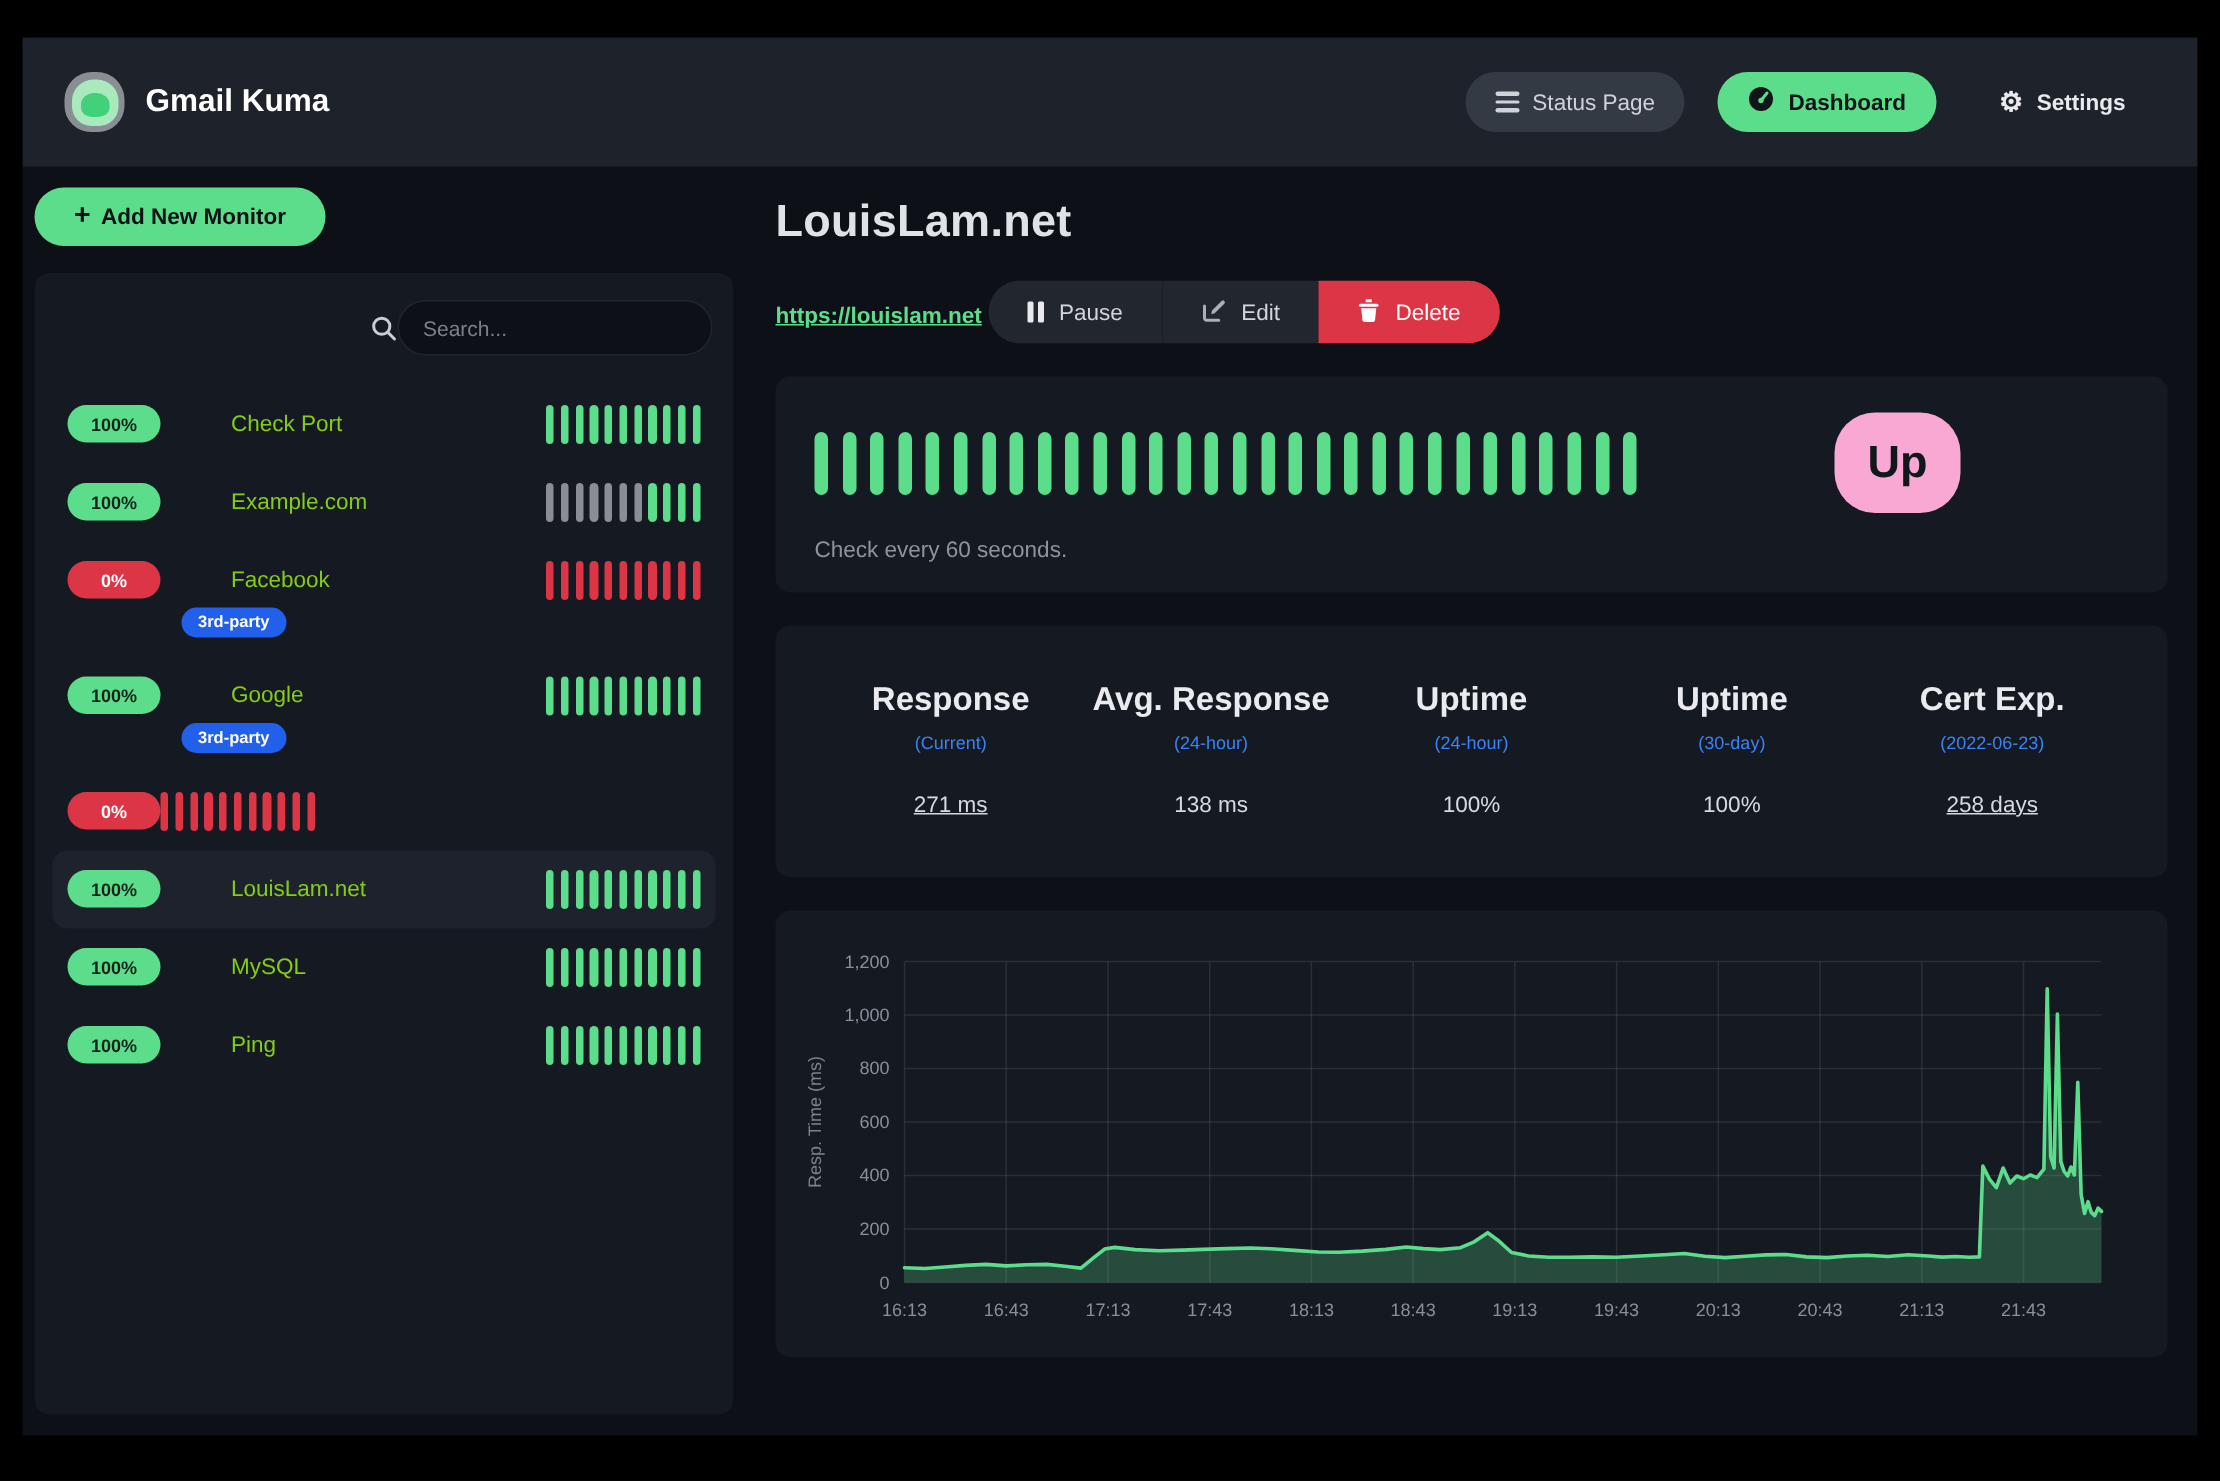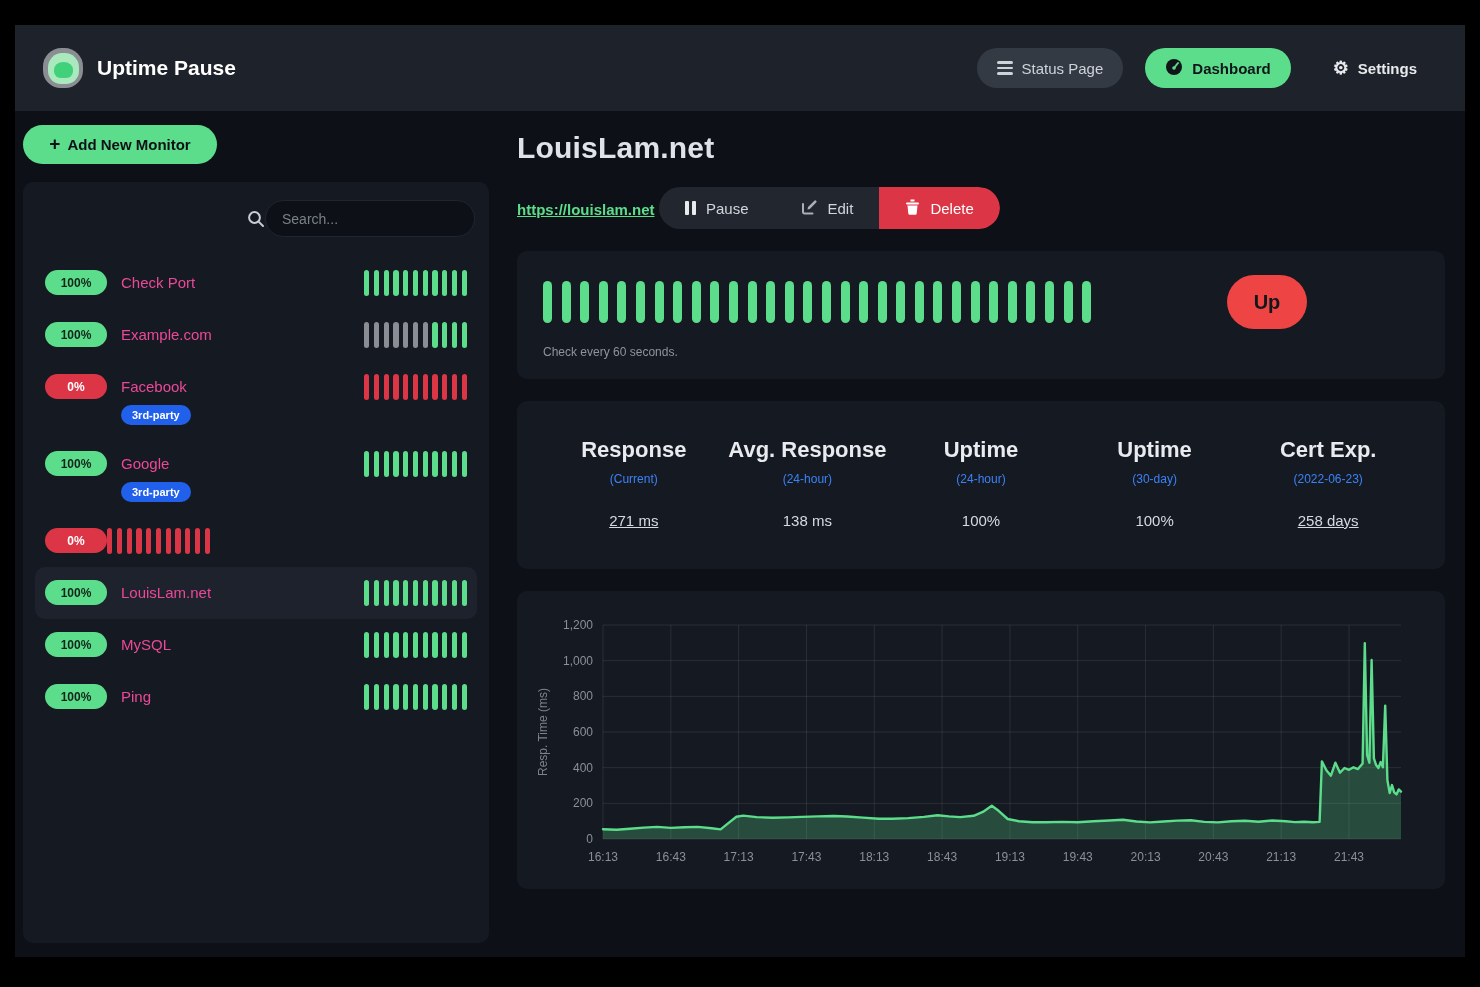"Uptime Pause" span.brand-name { text: Uptime Pause -> Gmail Kuma }
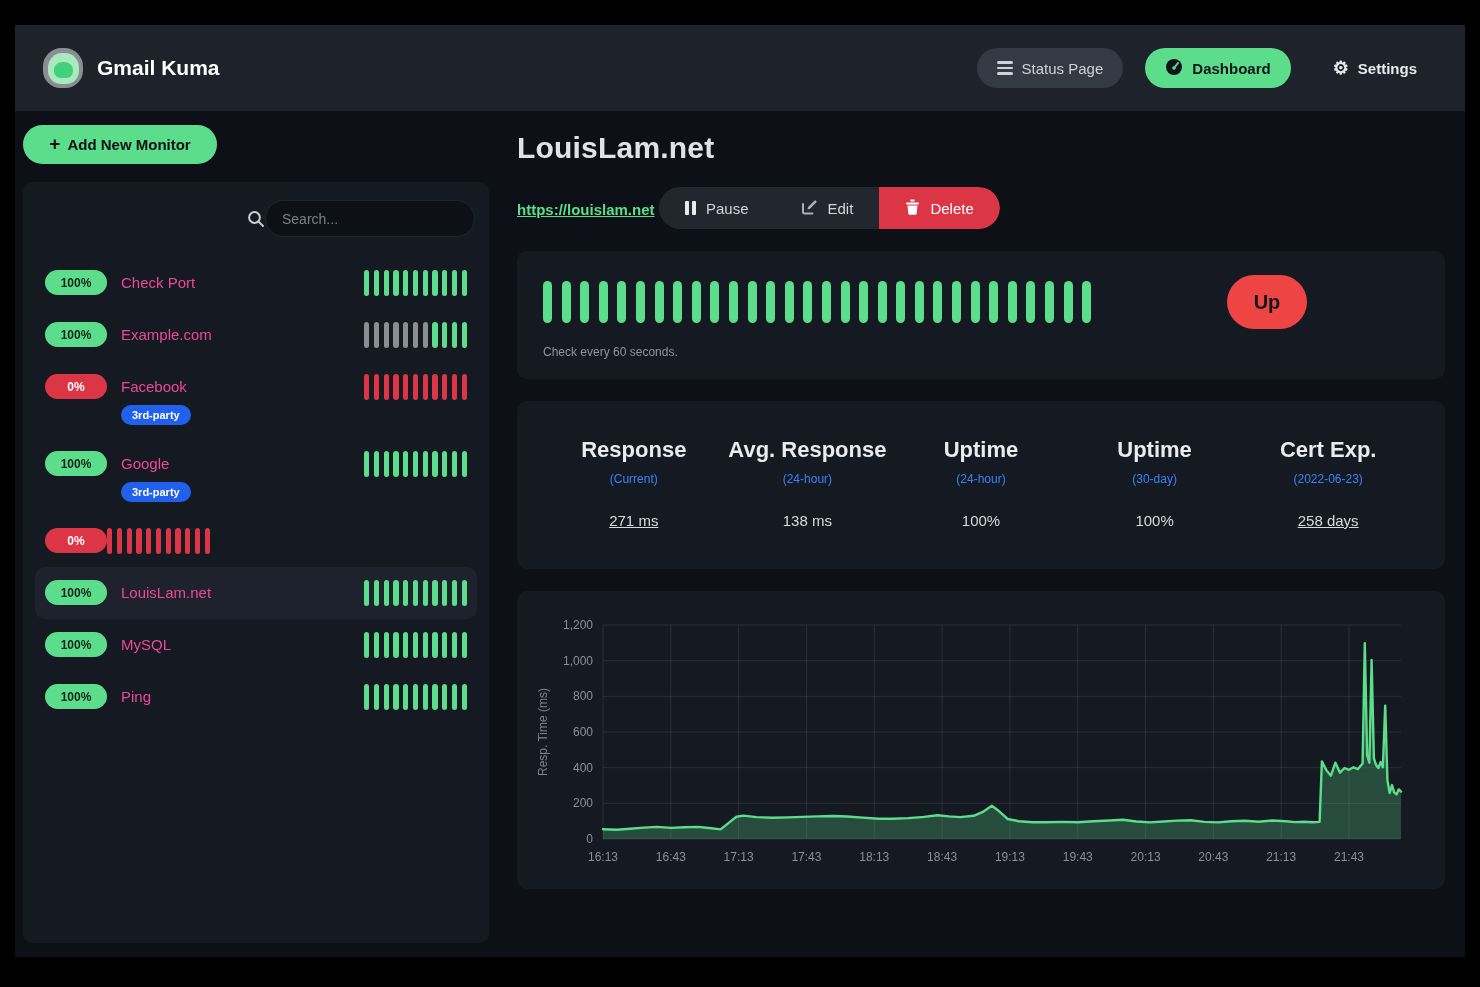"Check Port" .m-name { color: #ec4899 -> #84cc16; margin-left: none -> 33px }
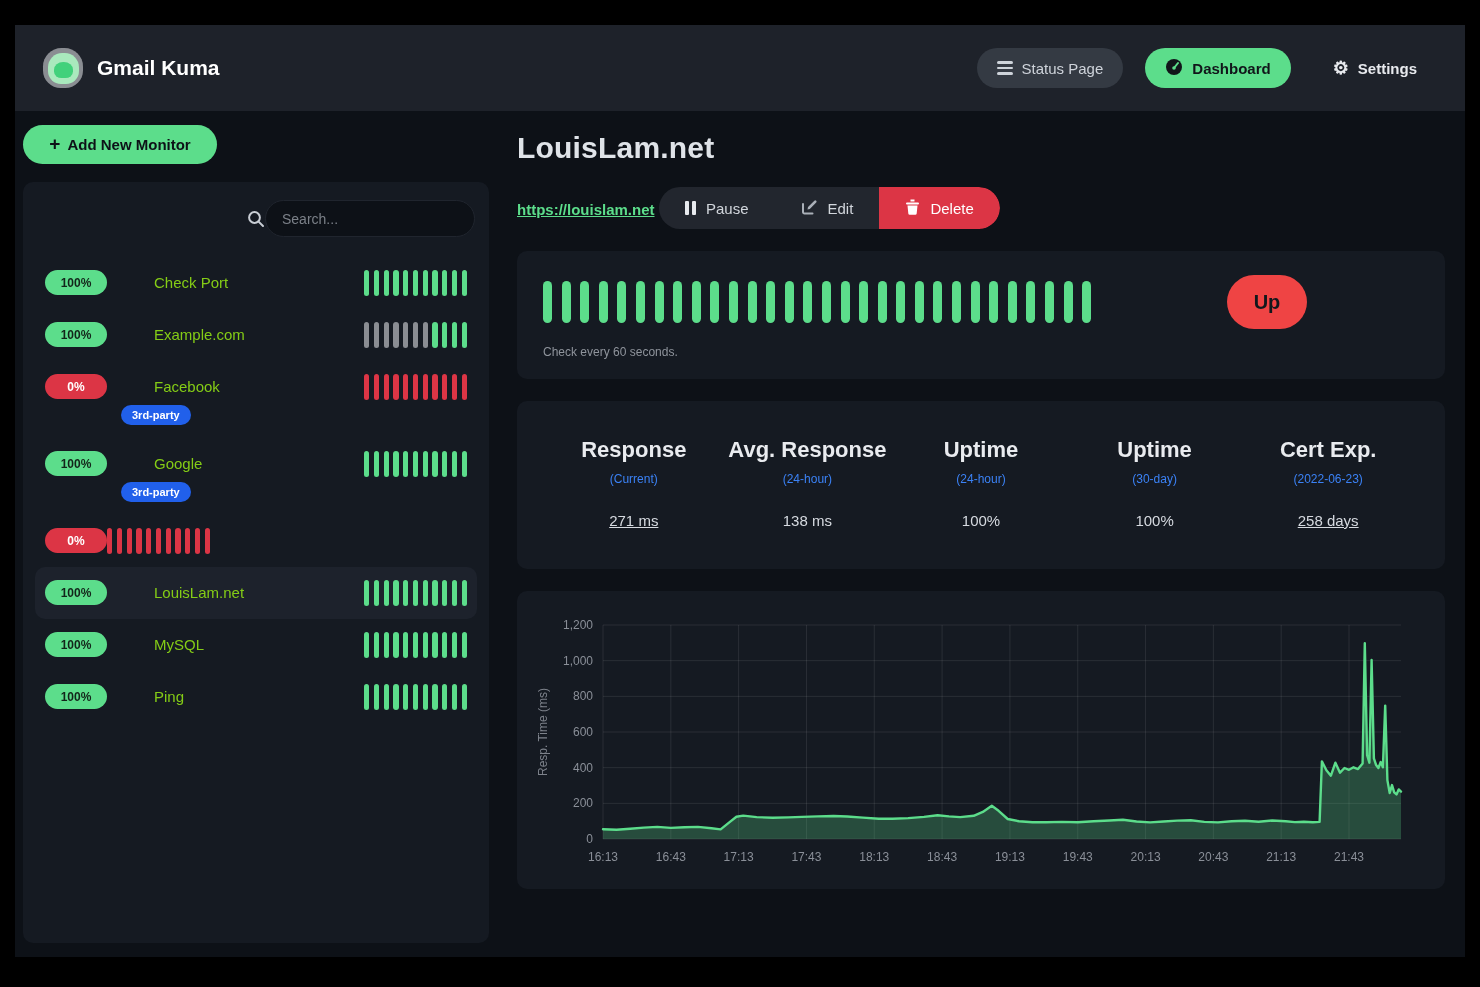"Up" .up-badge { background: #ef4444 -> #f9a8d4; font-size: 20px -> 30px; height: 54px -> 67px }
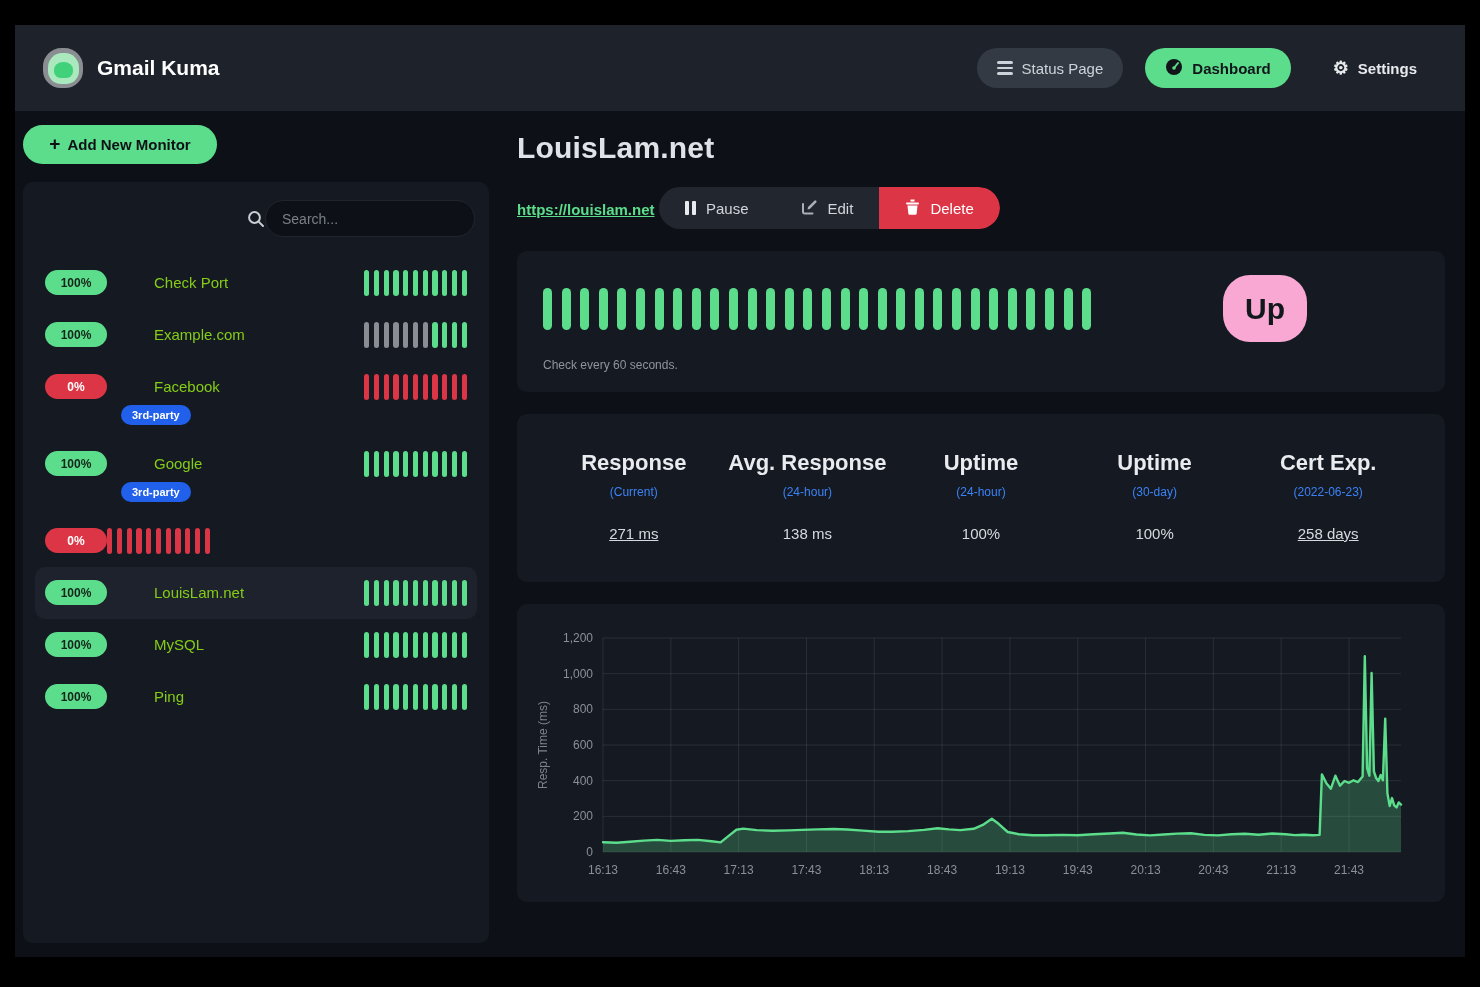"Check every 60 seconds." .check-text { font-size: 12px -> 15px }
